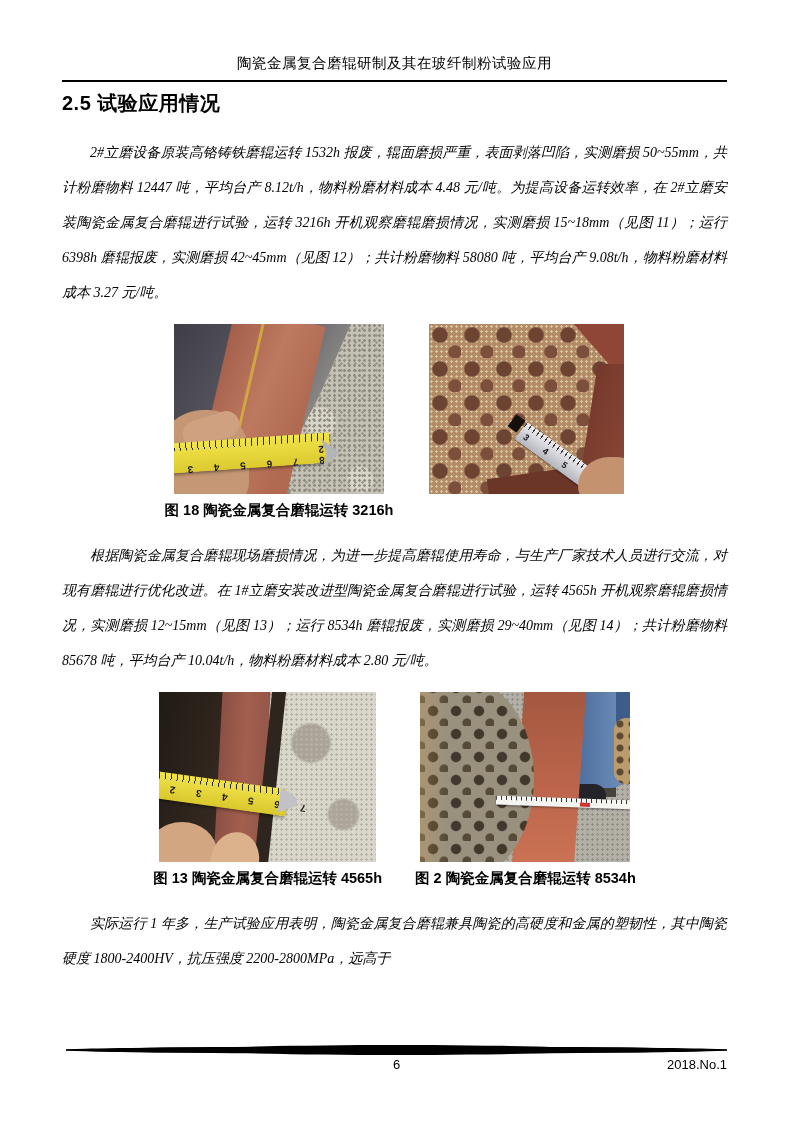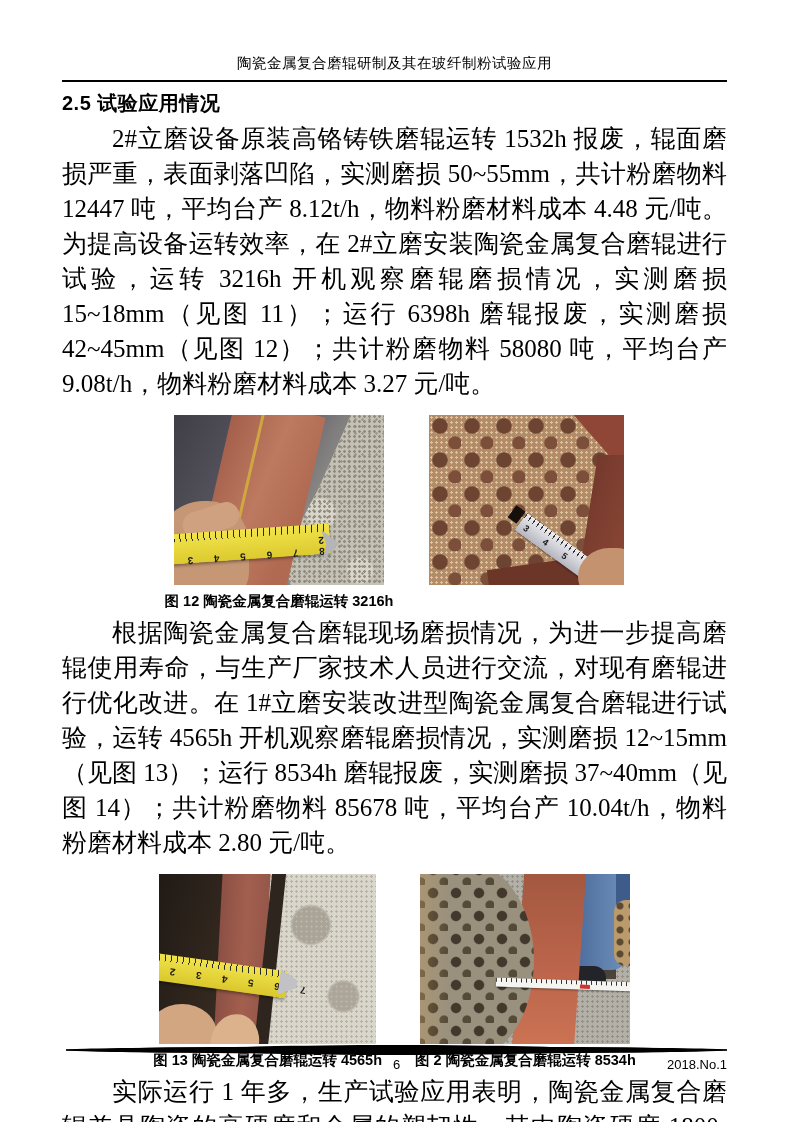"2#立磨设备原装高铬铸铁磨辊运转 1532h" p.body-text { font-size: 25px -> 14px; font-style: none -> italic; margin-top: 4px -> 18px }
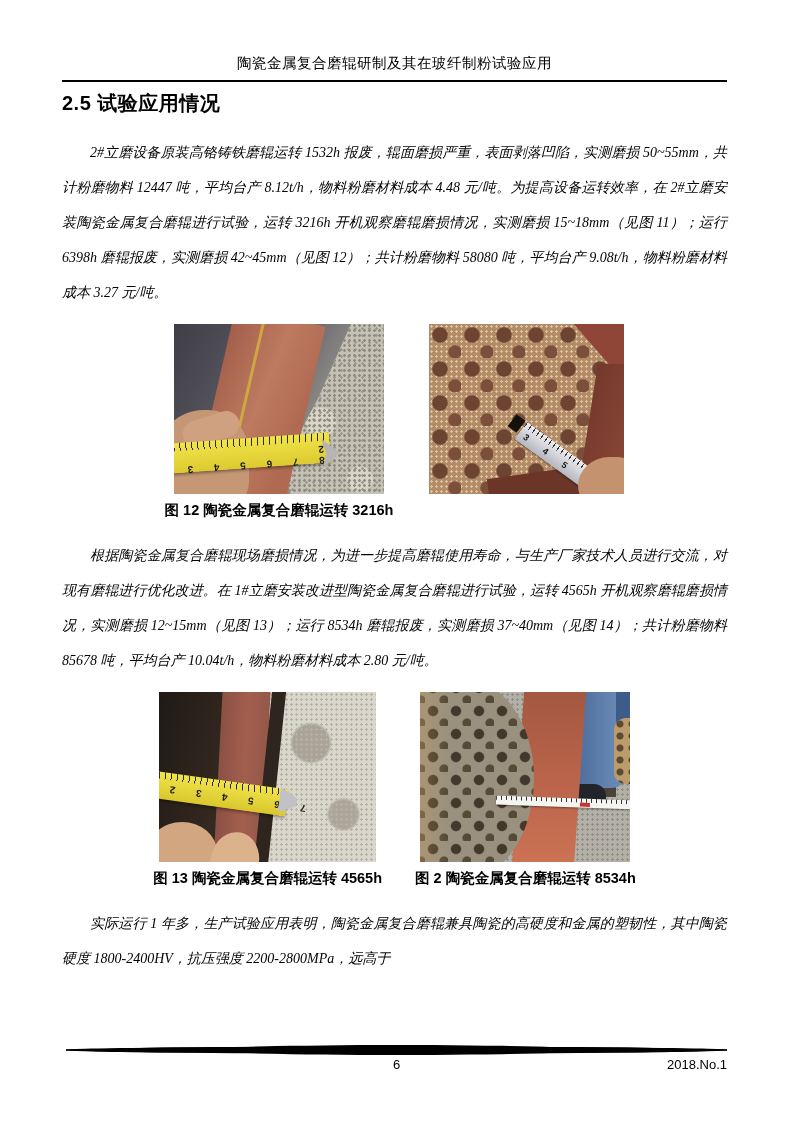"图 12 陶瓷金属复合磨辊运转 3216h" div.caption { text: 12 -> 18 }
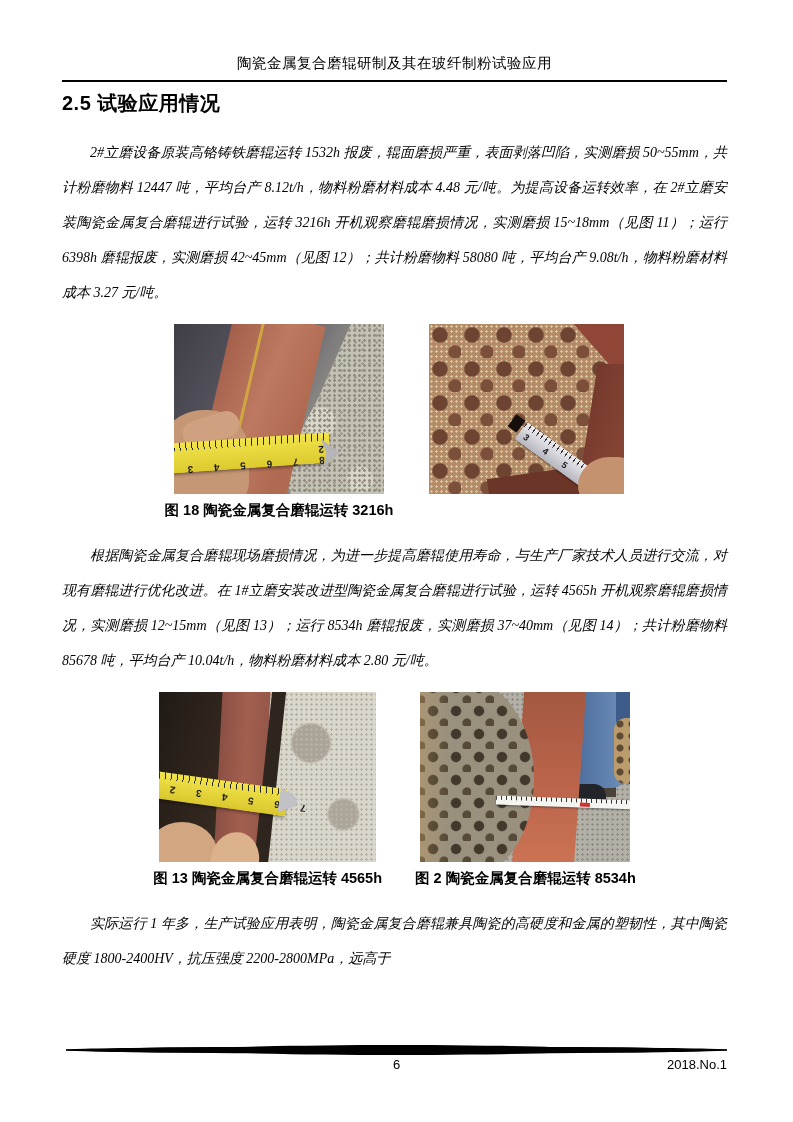"根据陶瓷金属复合磨辊现场磨损情况，为进一步提高磨辊使用寿命，与生产厂家技术人员进" p.body-text { text: 37 -> 29 }
